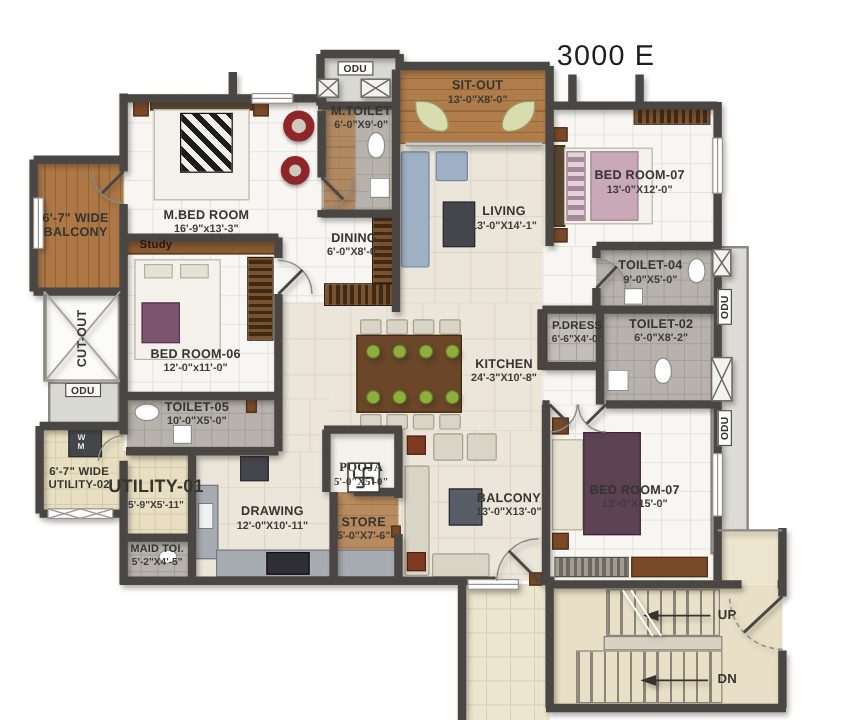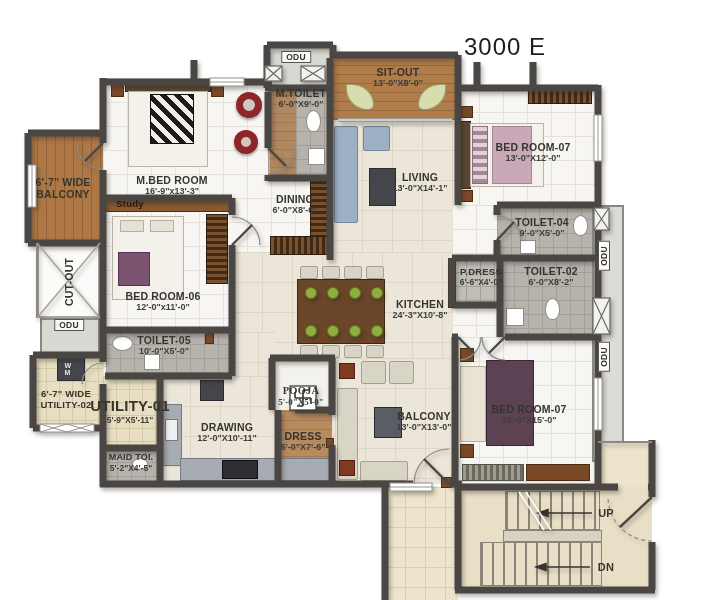"DRESS" span.nm { text: DRESS -> STORE }
